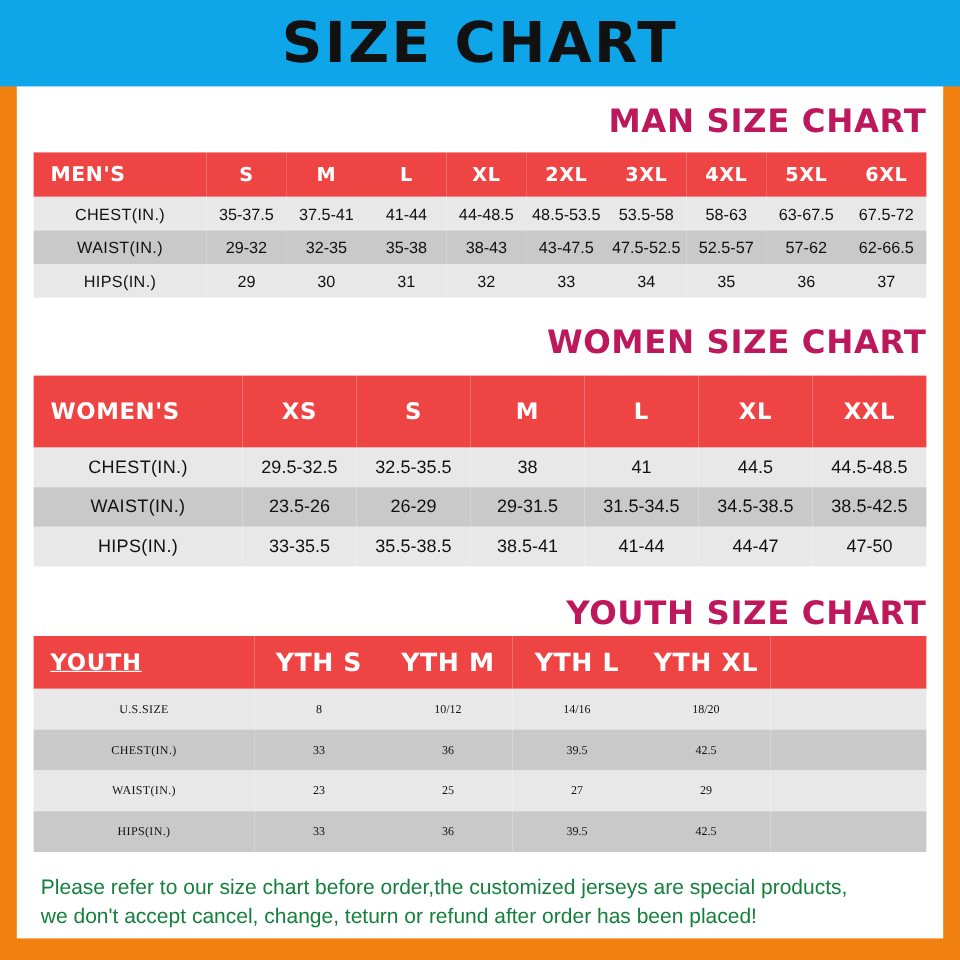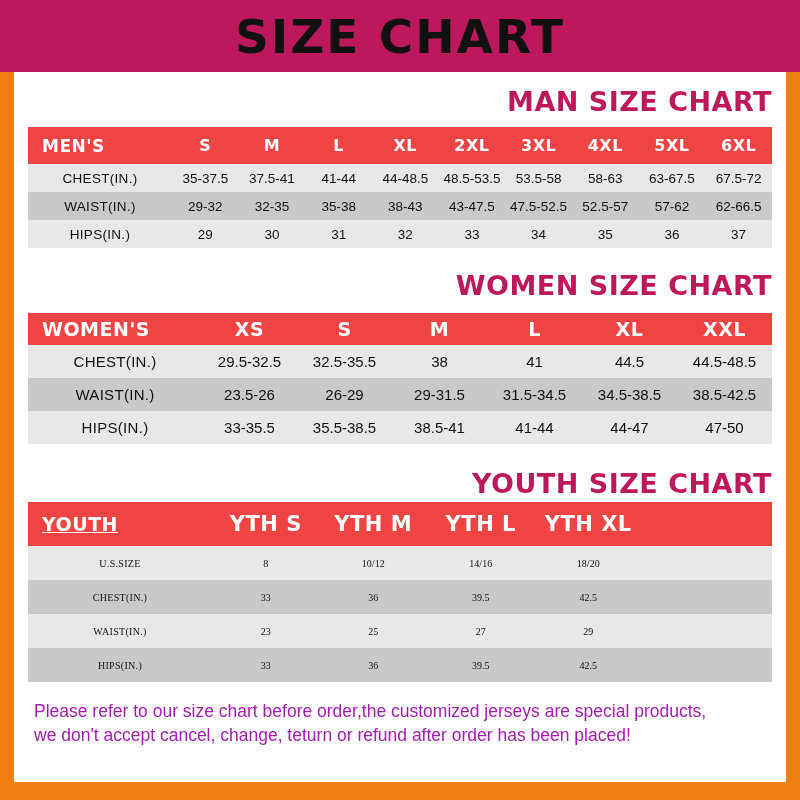"SIZE CHART" .header-band { background: #be185d -> #0ea5e9 }
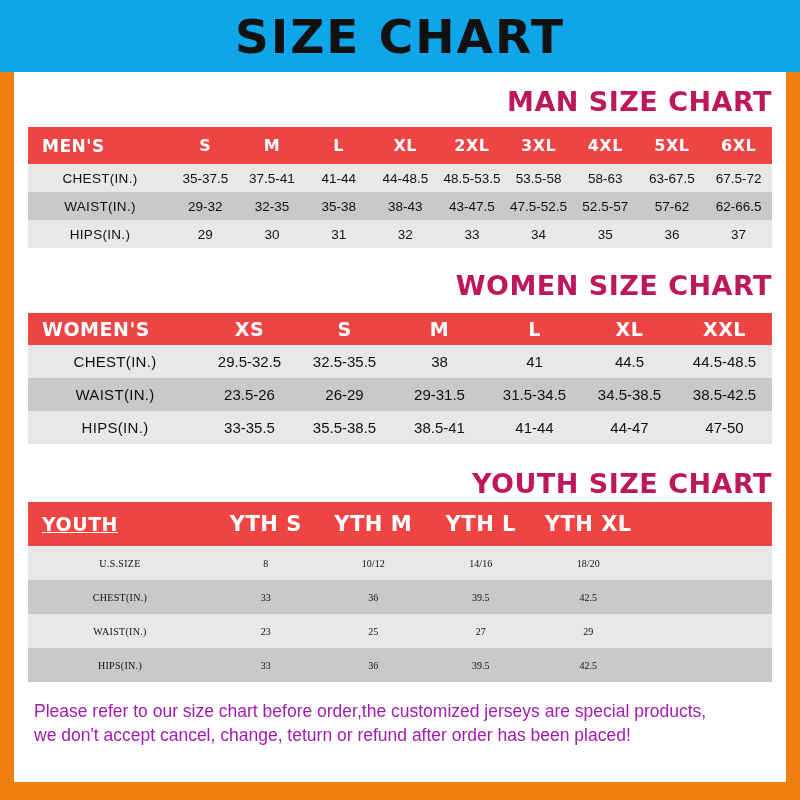"WOMEN'S" #women-table thead tr { height: 32px -> 60px }
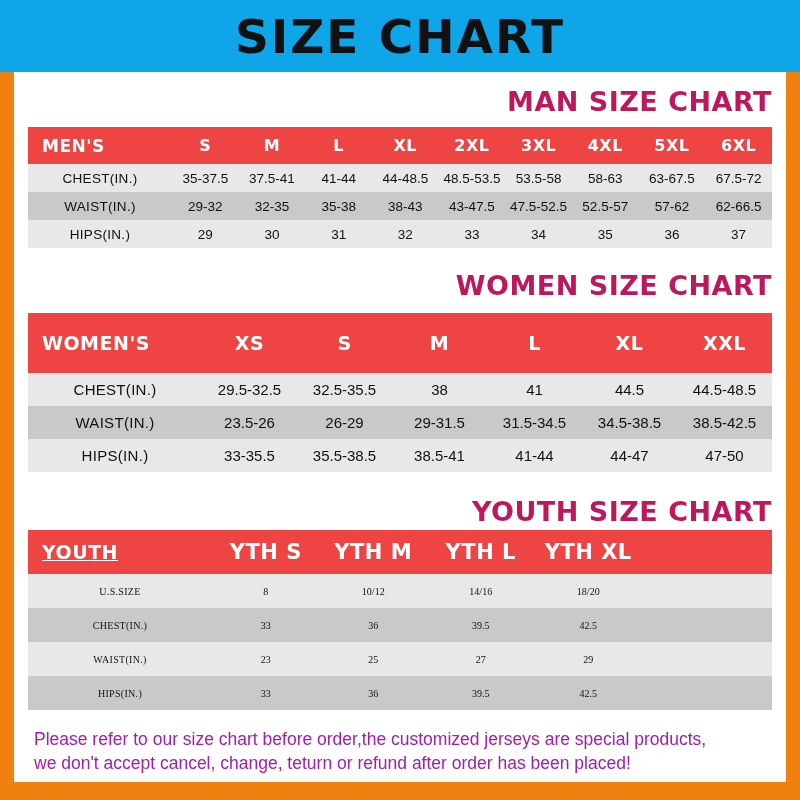"Please refer to our size" .notice { color: #a21caf -> #15803d }
